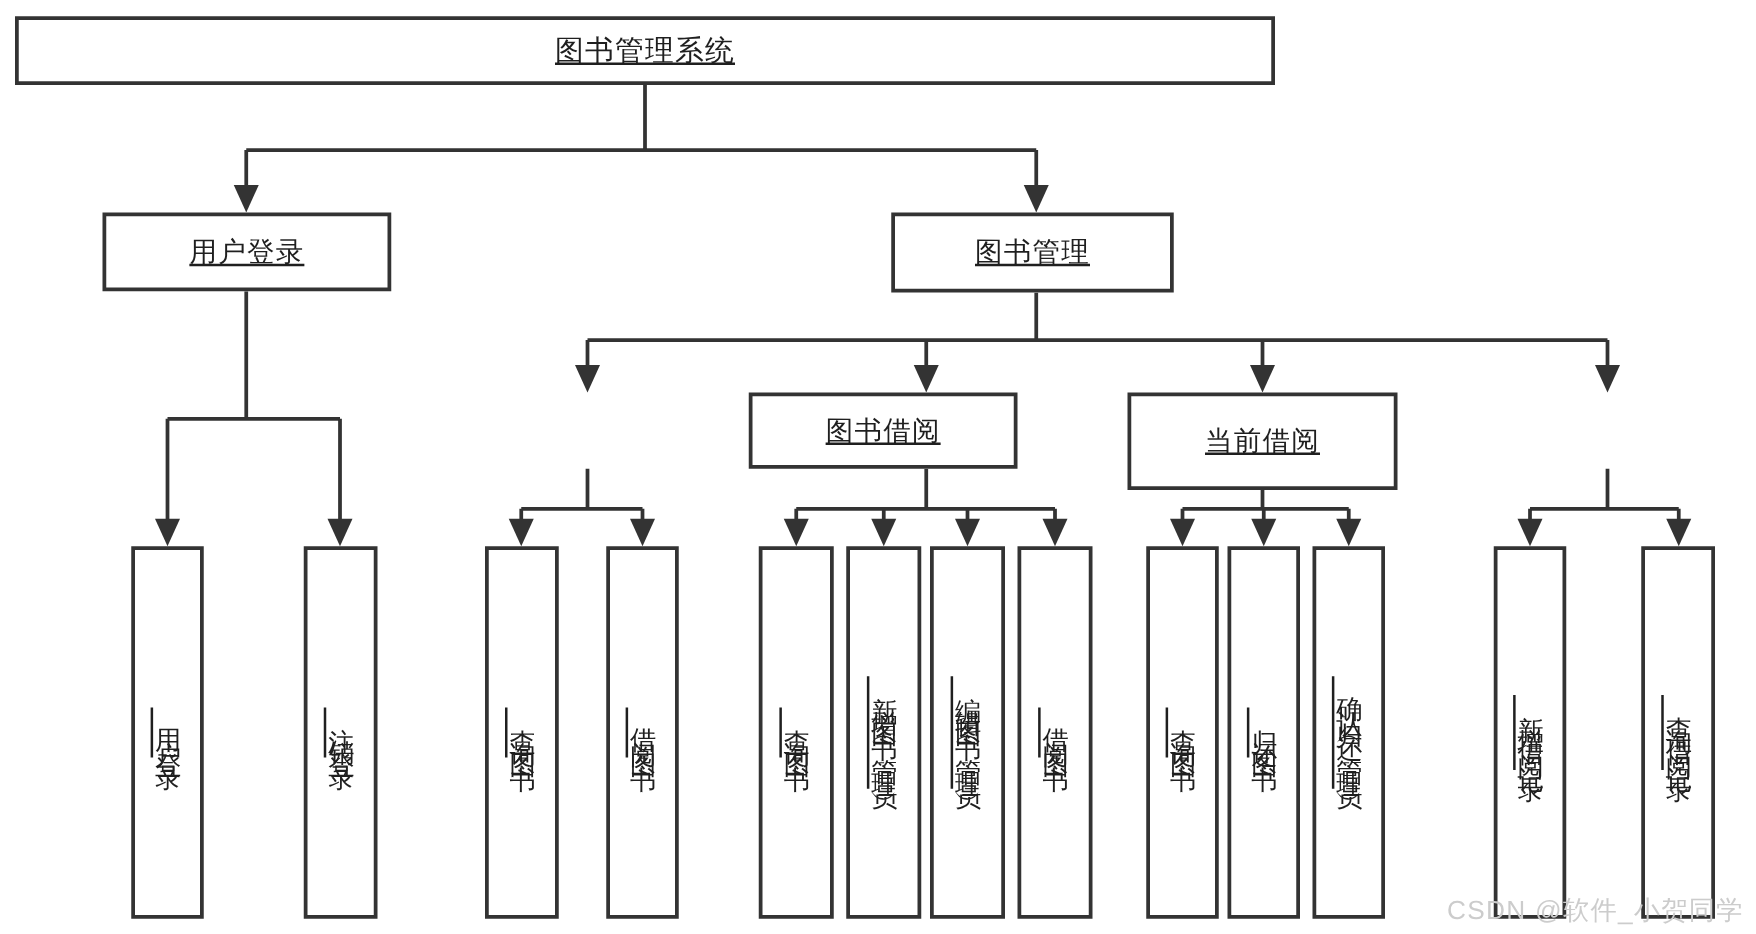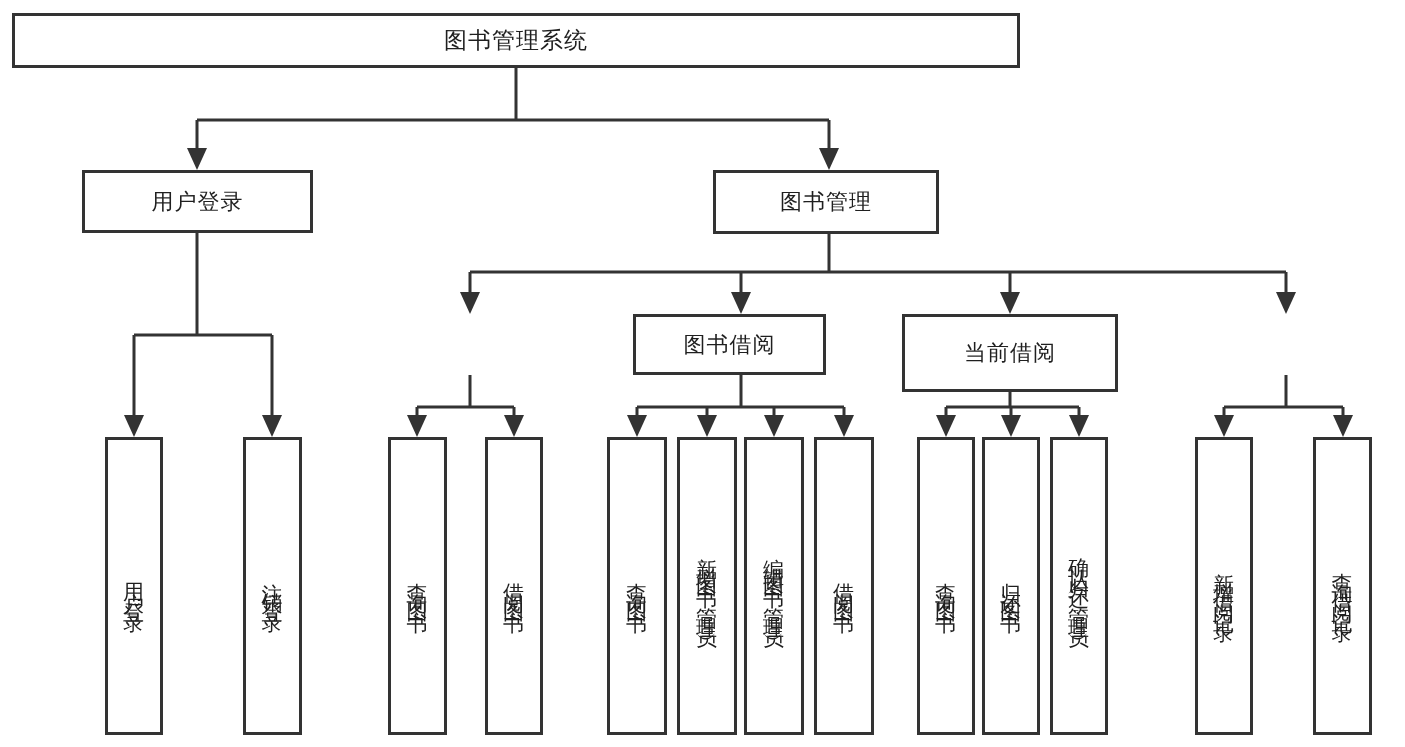"图书管理系统" .node { text-decoration: none -> underline }
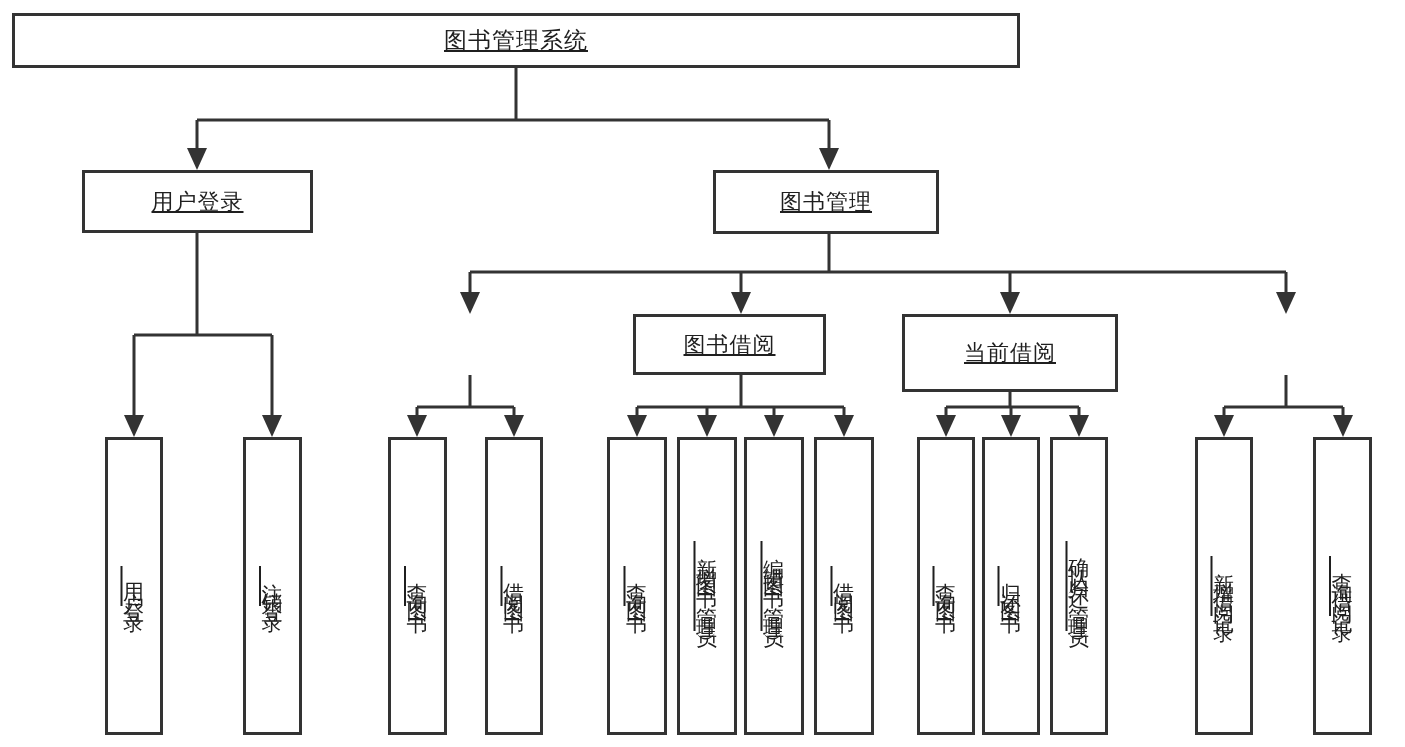"图书借阅" div.node { left: 633px -> 599px; width: 193px -> 215px }
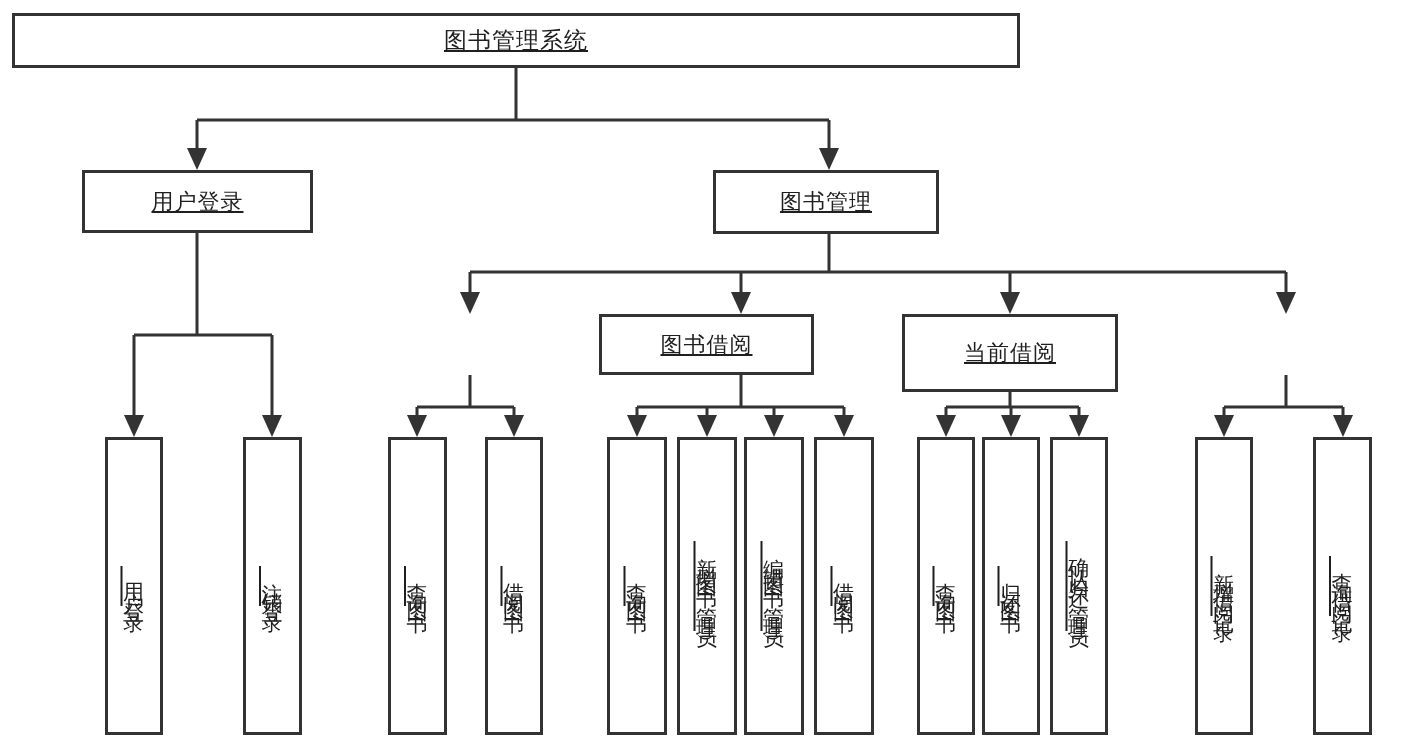"CSDN @软件_小贺同学" div.watermark { html: none -> <div>CSDN @软件_小贺同学</div> }
